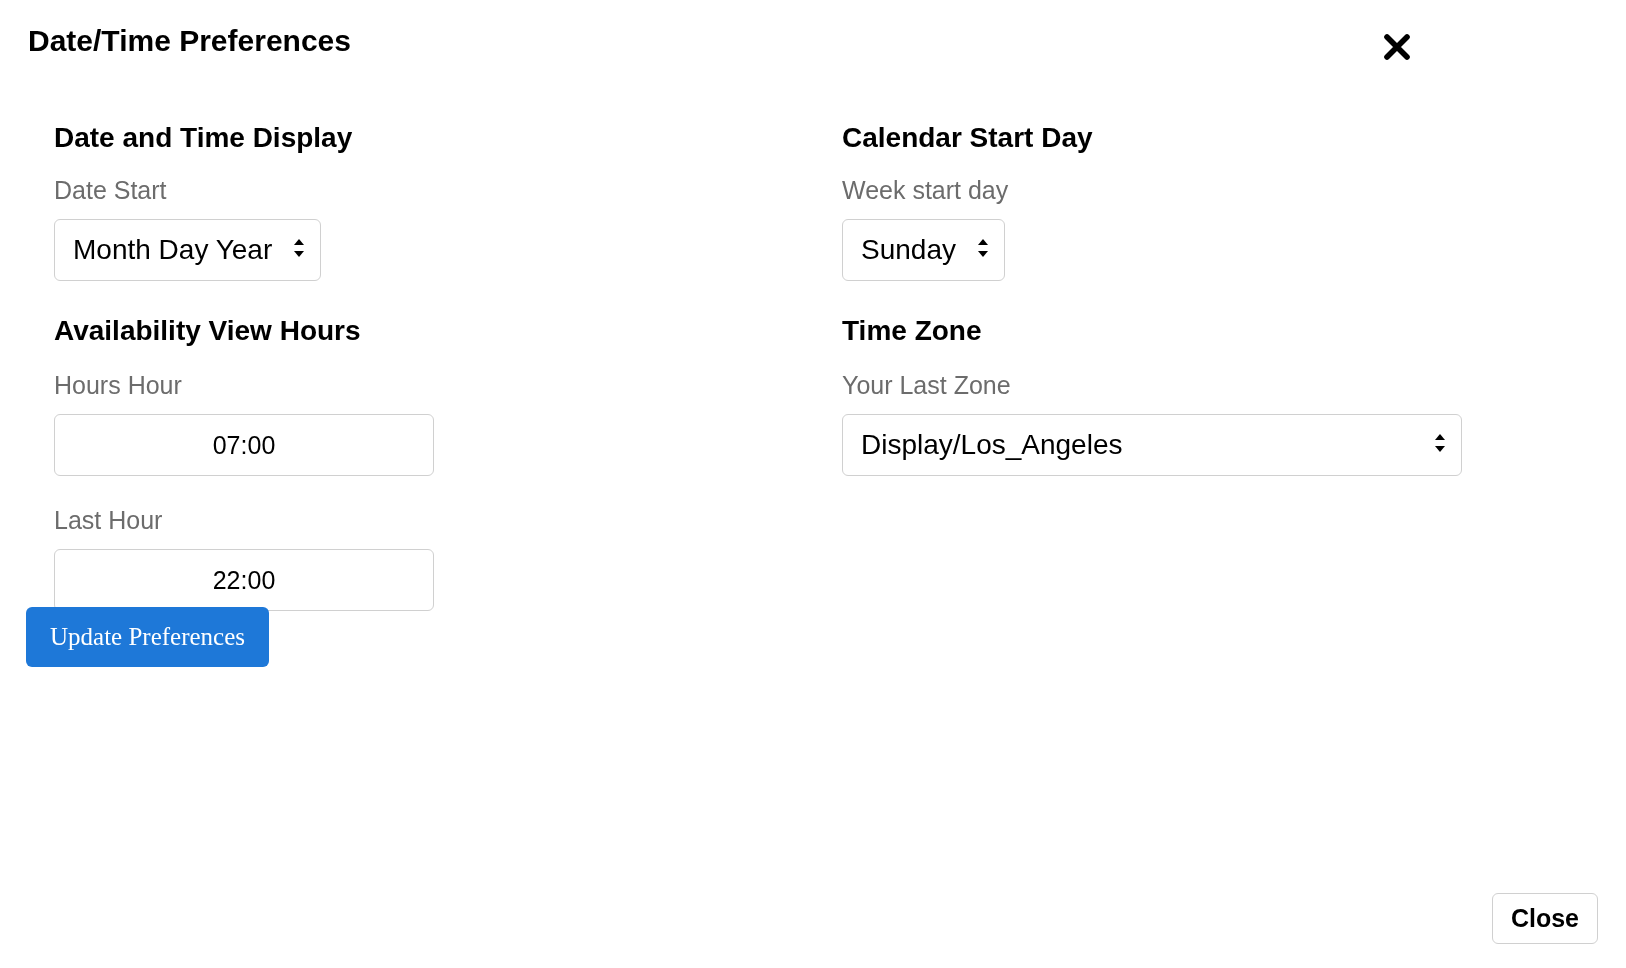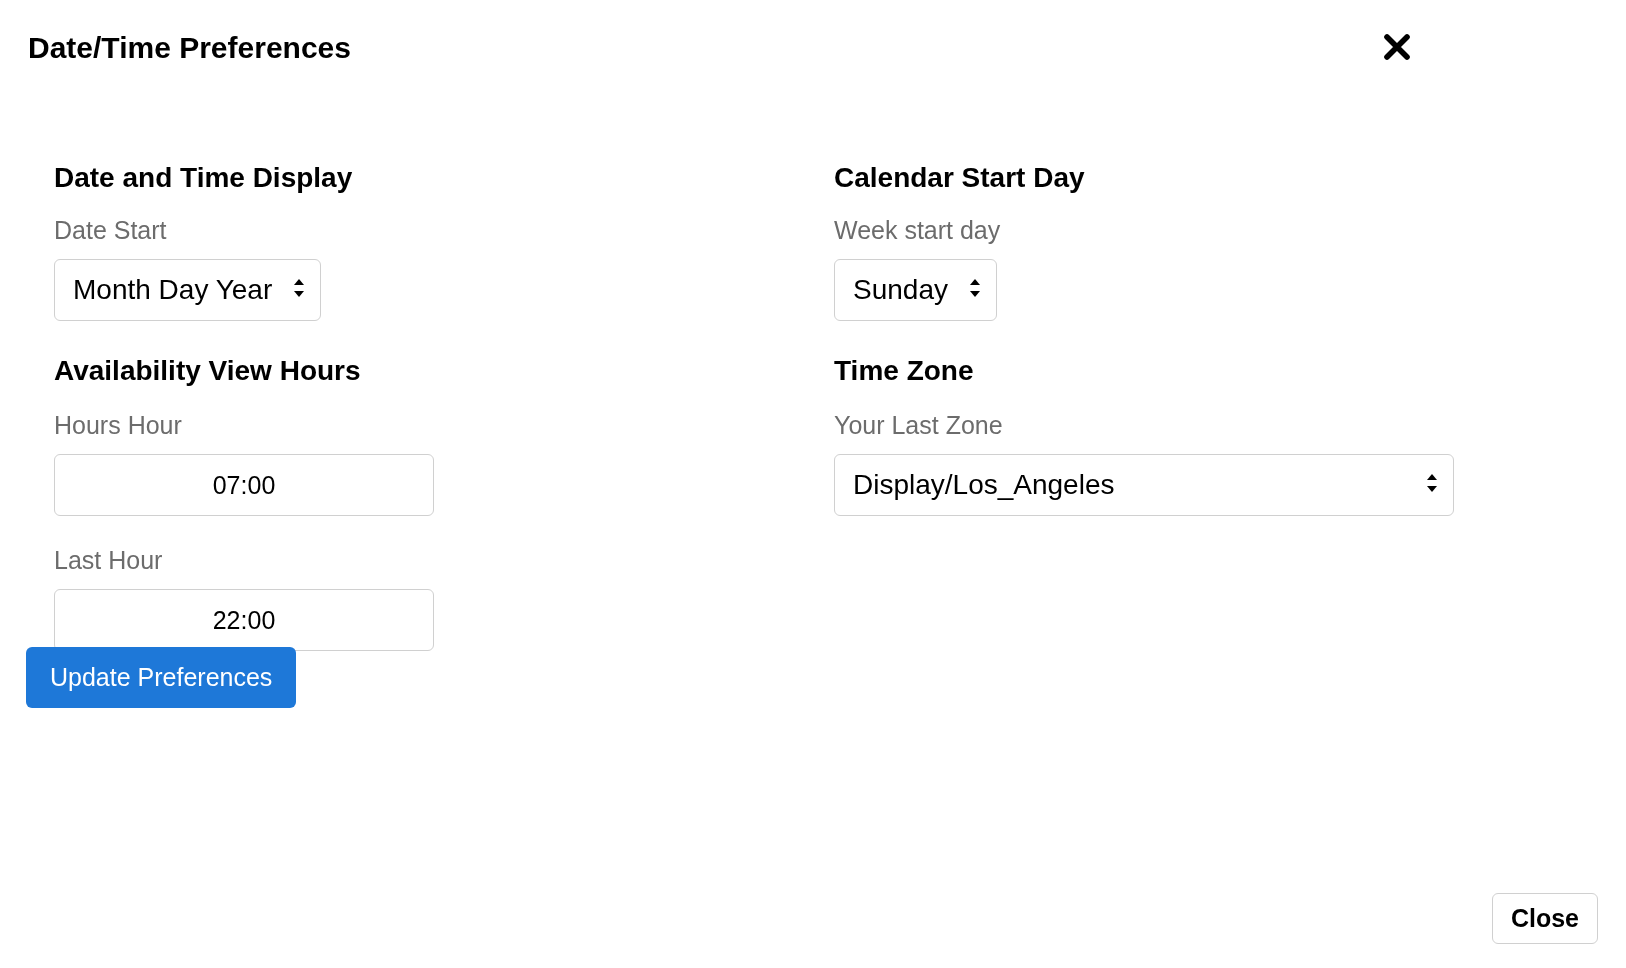"Date/Time Preferences" .header { align-items: center -> flex-start }
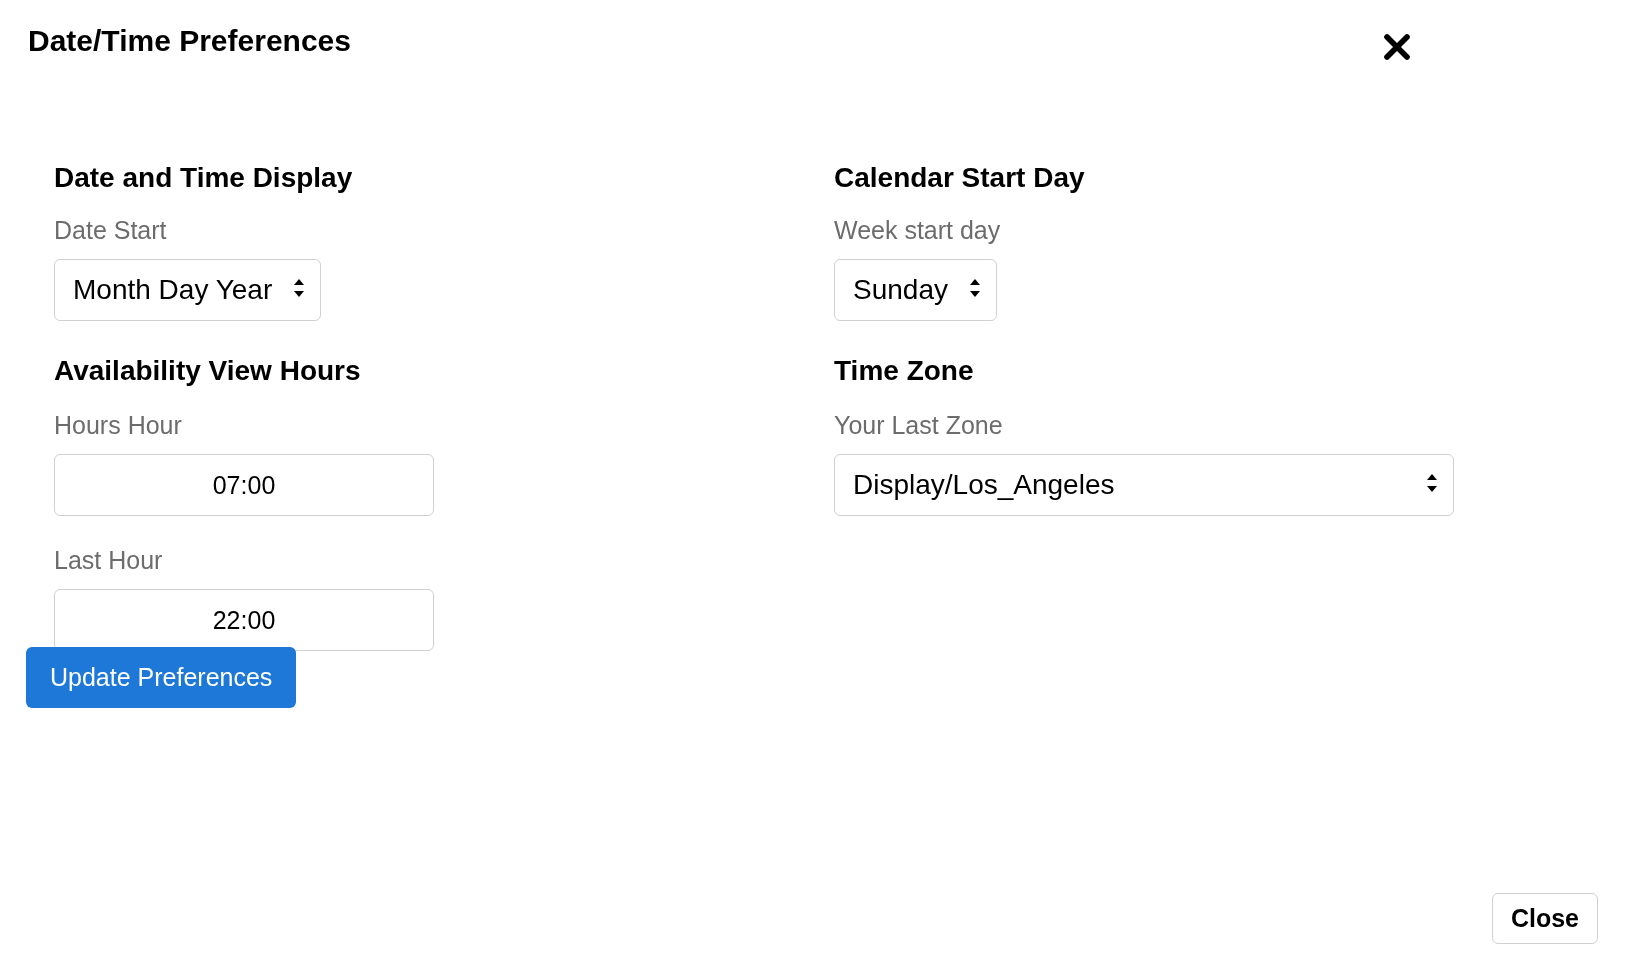"Date and Time Display" .content { gap: 8px -> 16px; margin-top: 90px -> 50px }
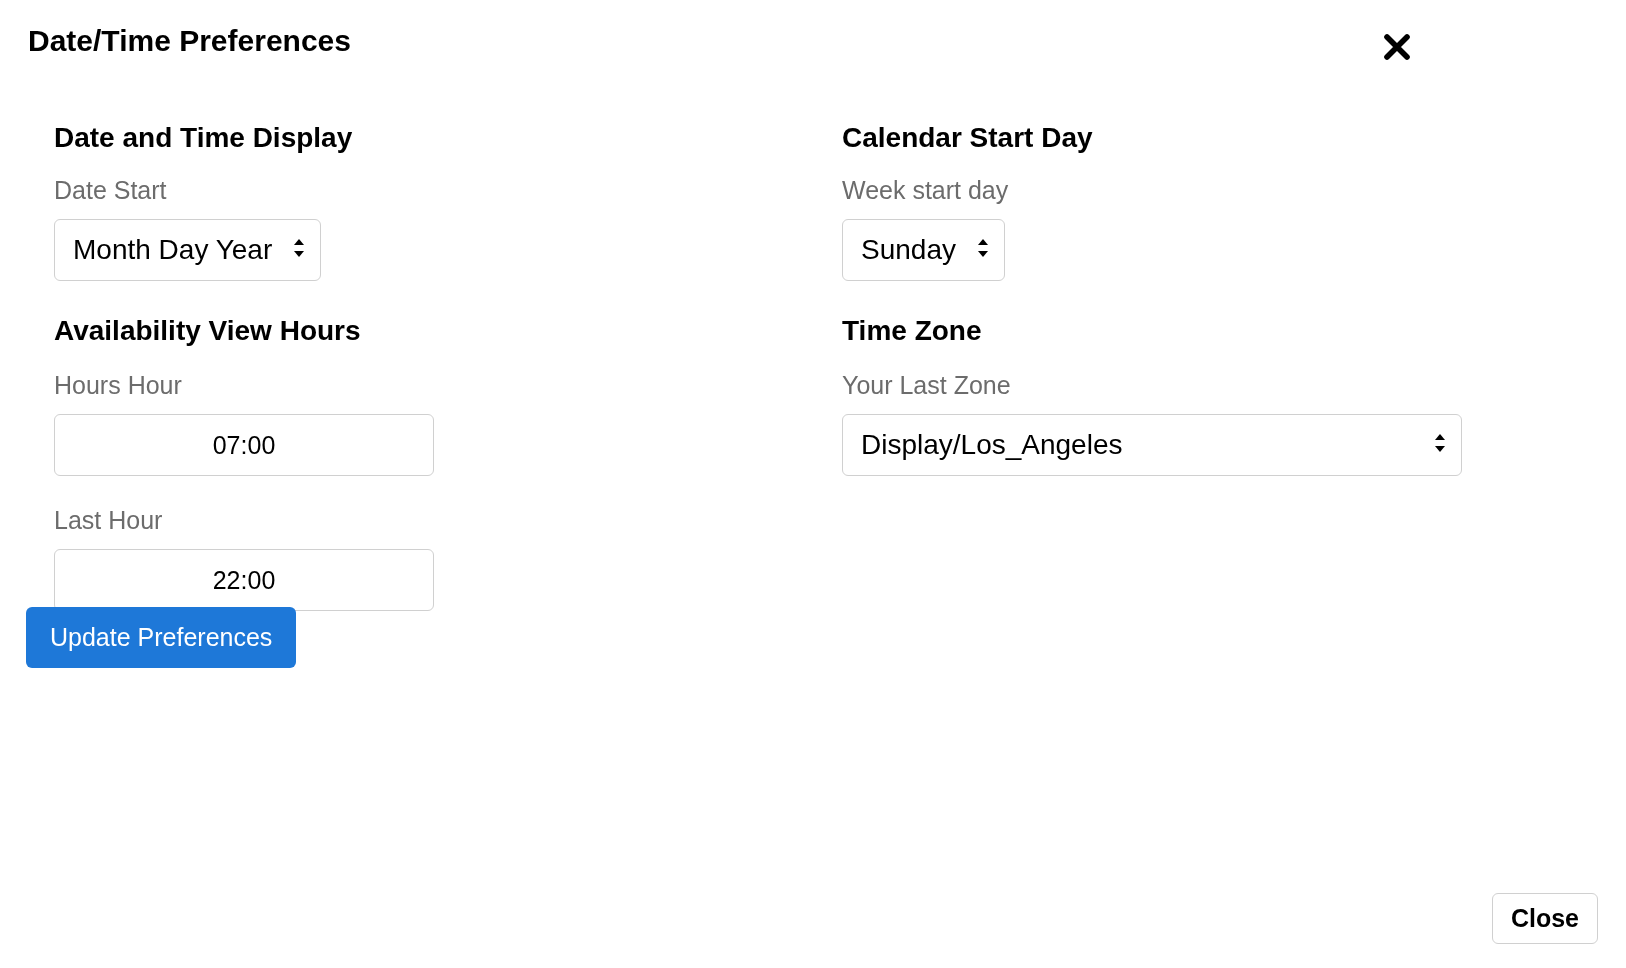"Update Preferences" .primary-btn { font-family: none -> Liberation Serif, serif }
